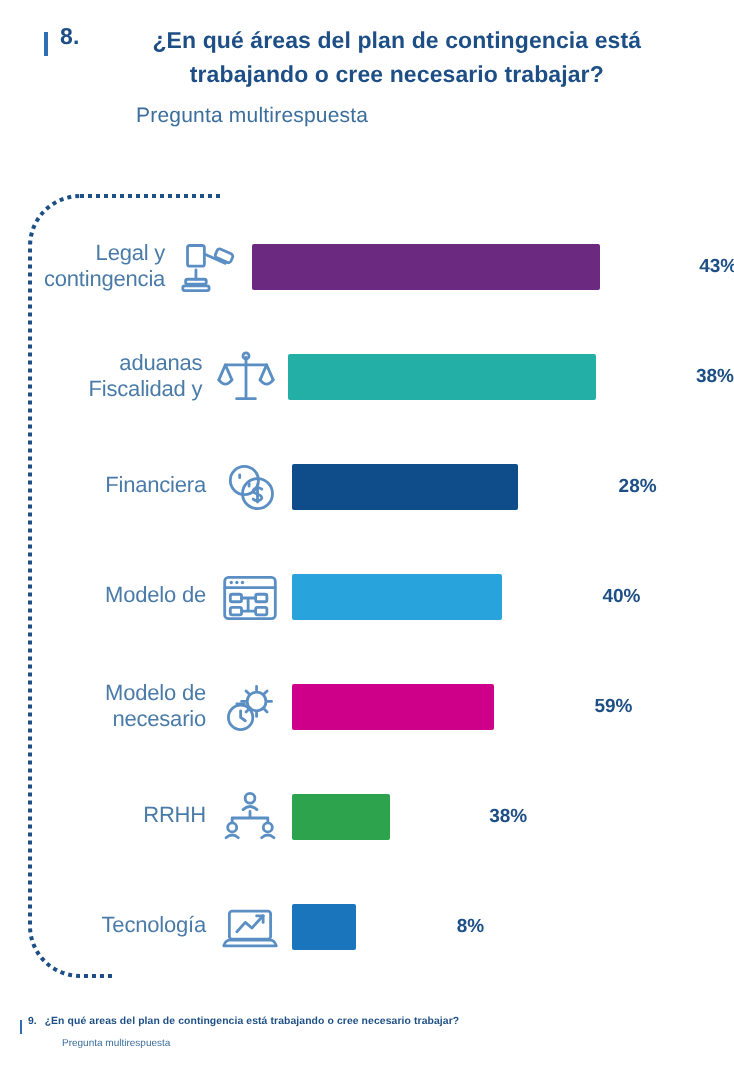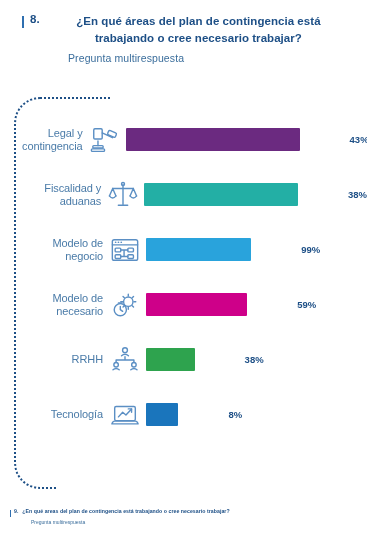"Legal y" .rows { top: 112px -> 106px }
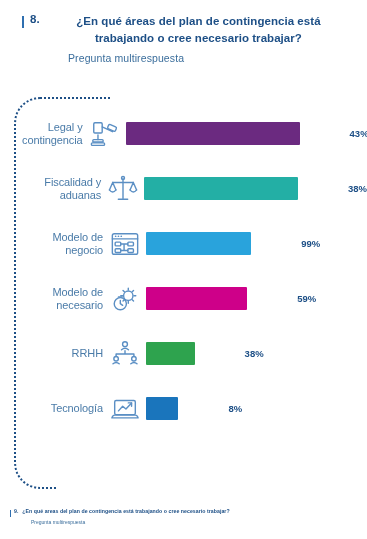"Fiscalidad y" div { order: before "aduanas" -> after "aduanas" }
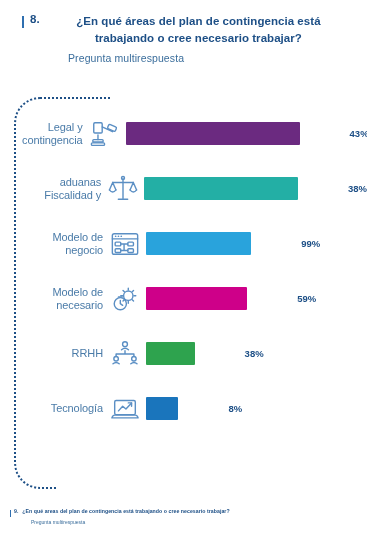"Financiera" div.row { html: none -> <div> <div> <div>Financiera</div> </div> <div> <svg> <circle></circle> <circle></circle> <path></path> <path></path> <path></path> </svg> </div> <div> <div></div> <div>28%</div> </div> </div> }
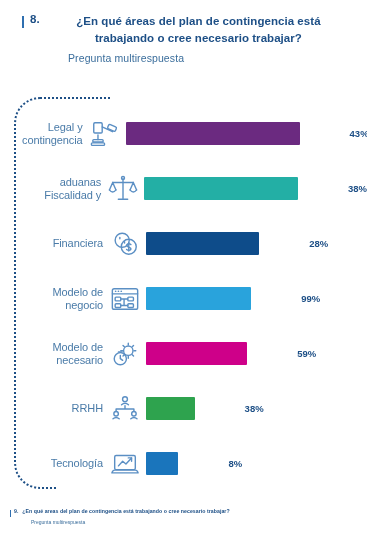"negocio" div { html: <div>negocio</div> -> none }
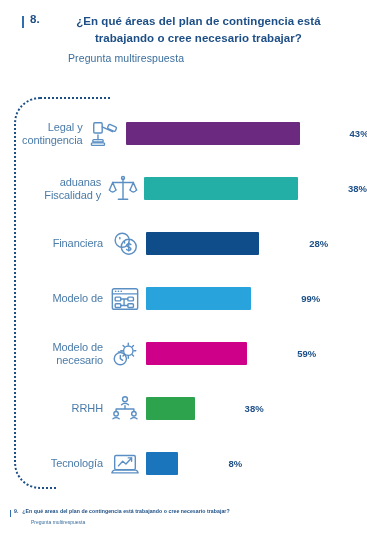"99%" div.bar-value { text: 99% -> 40% }
